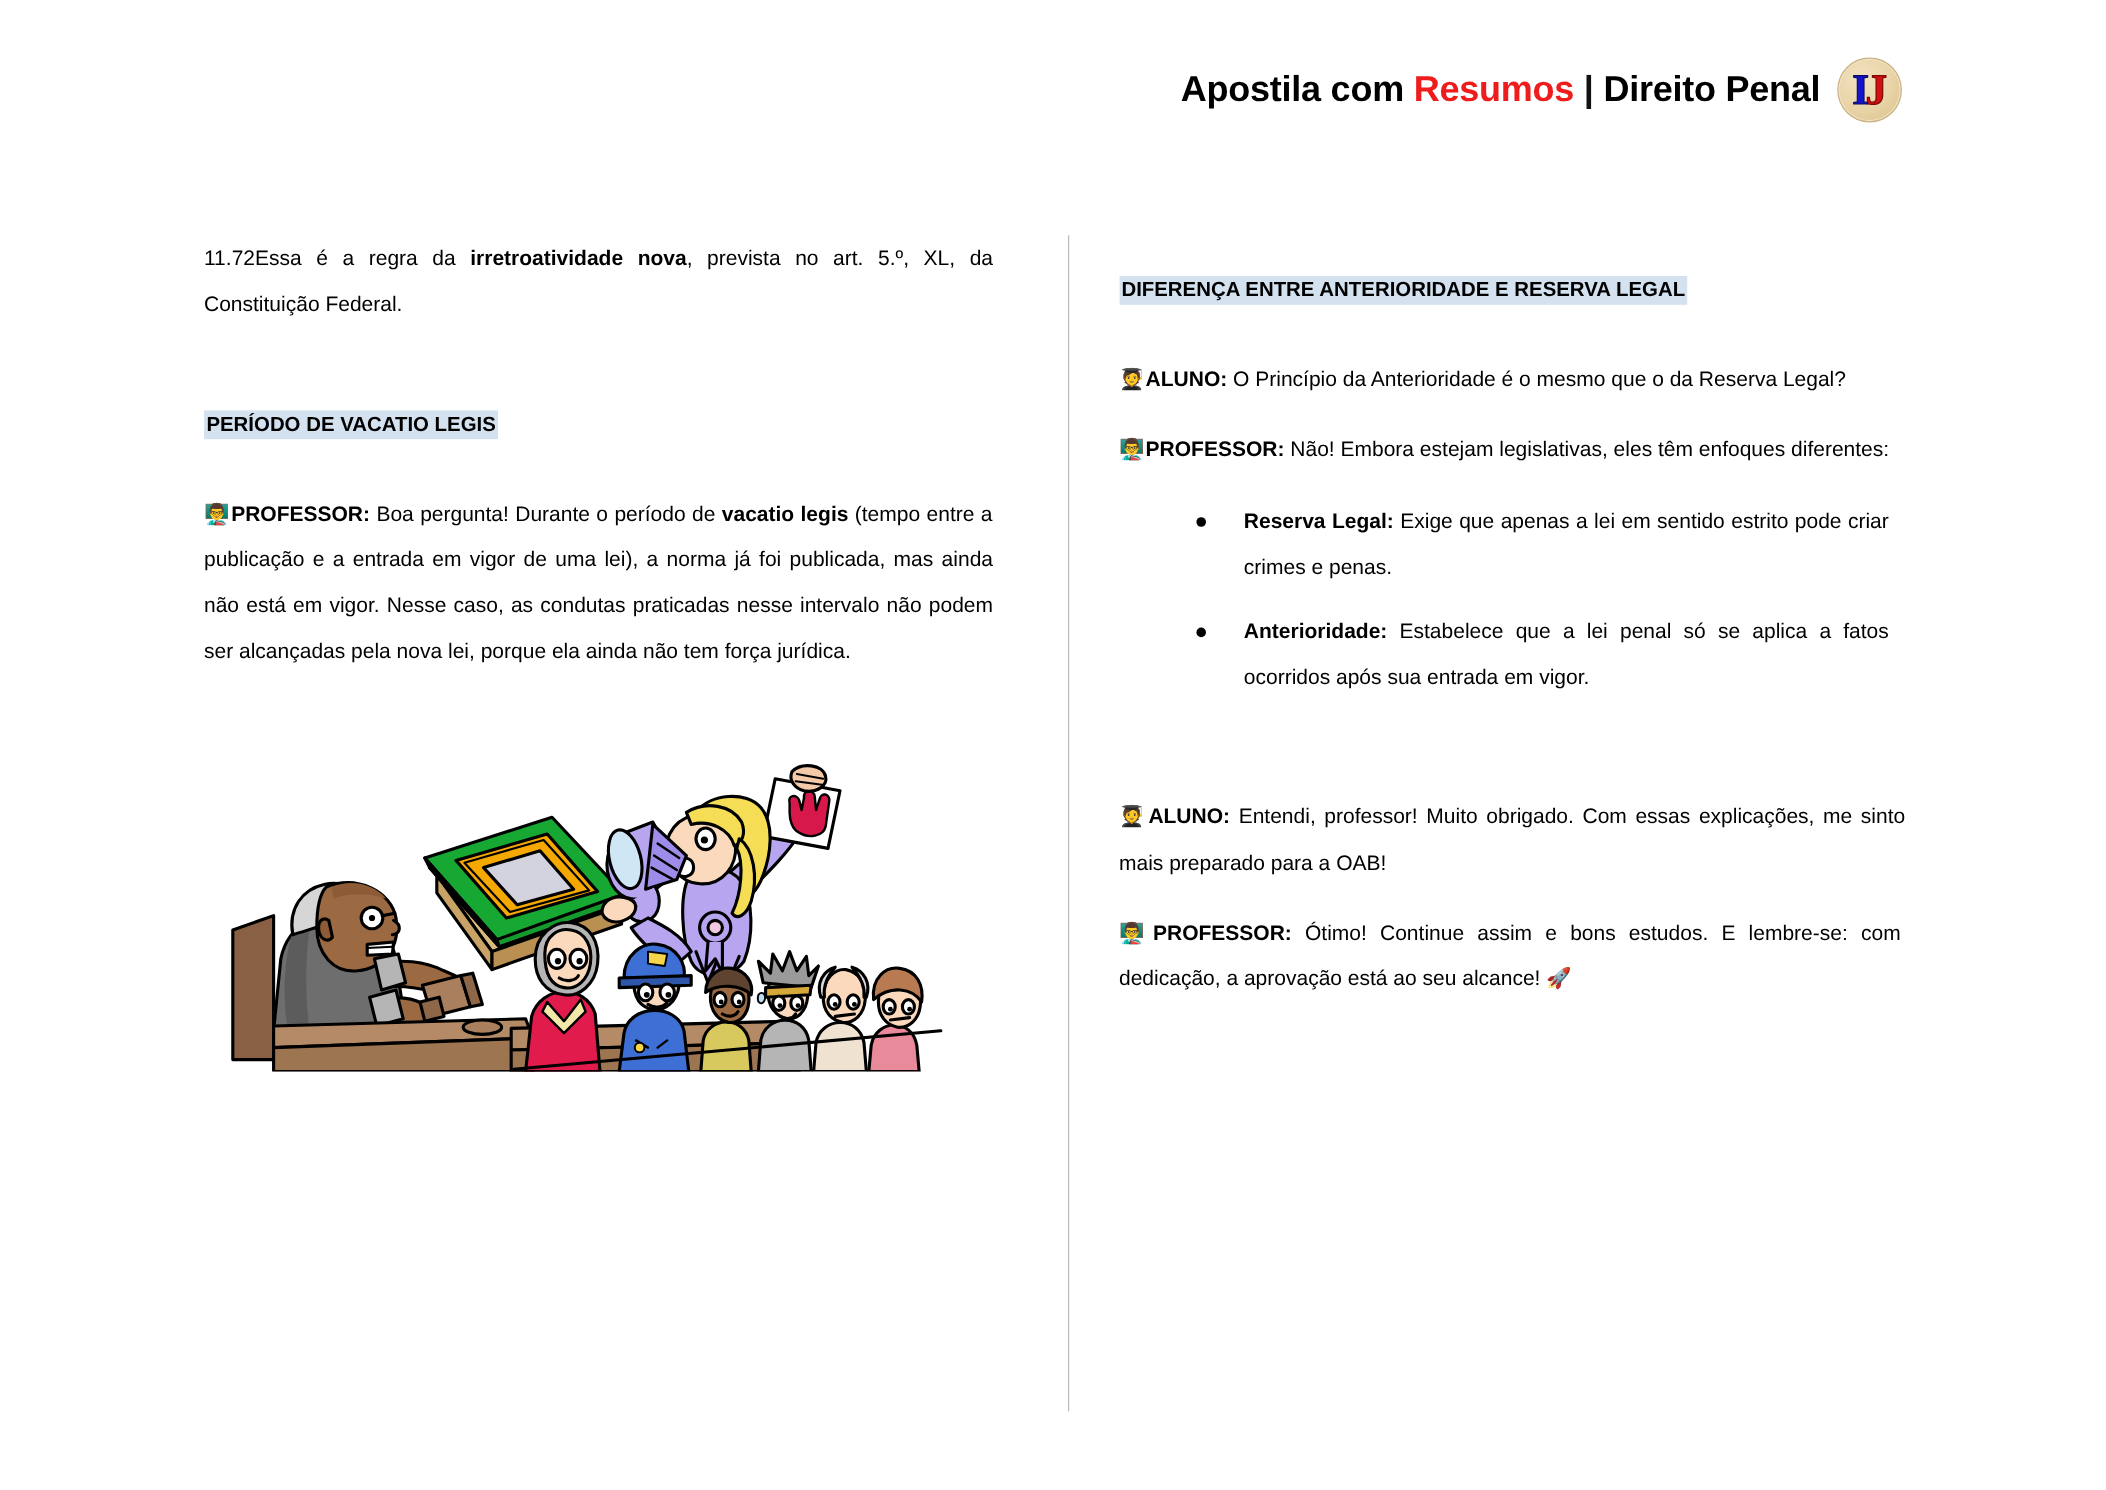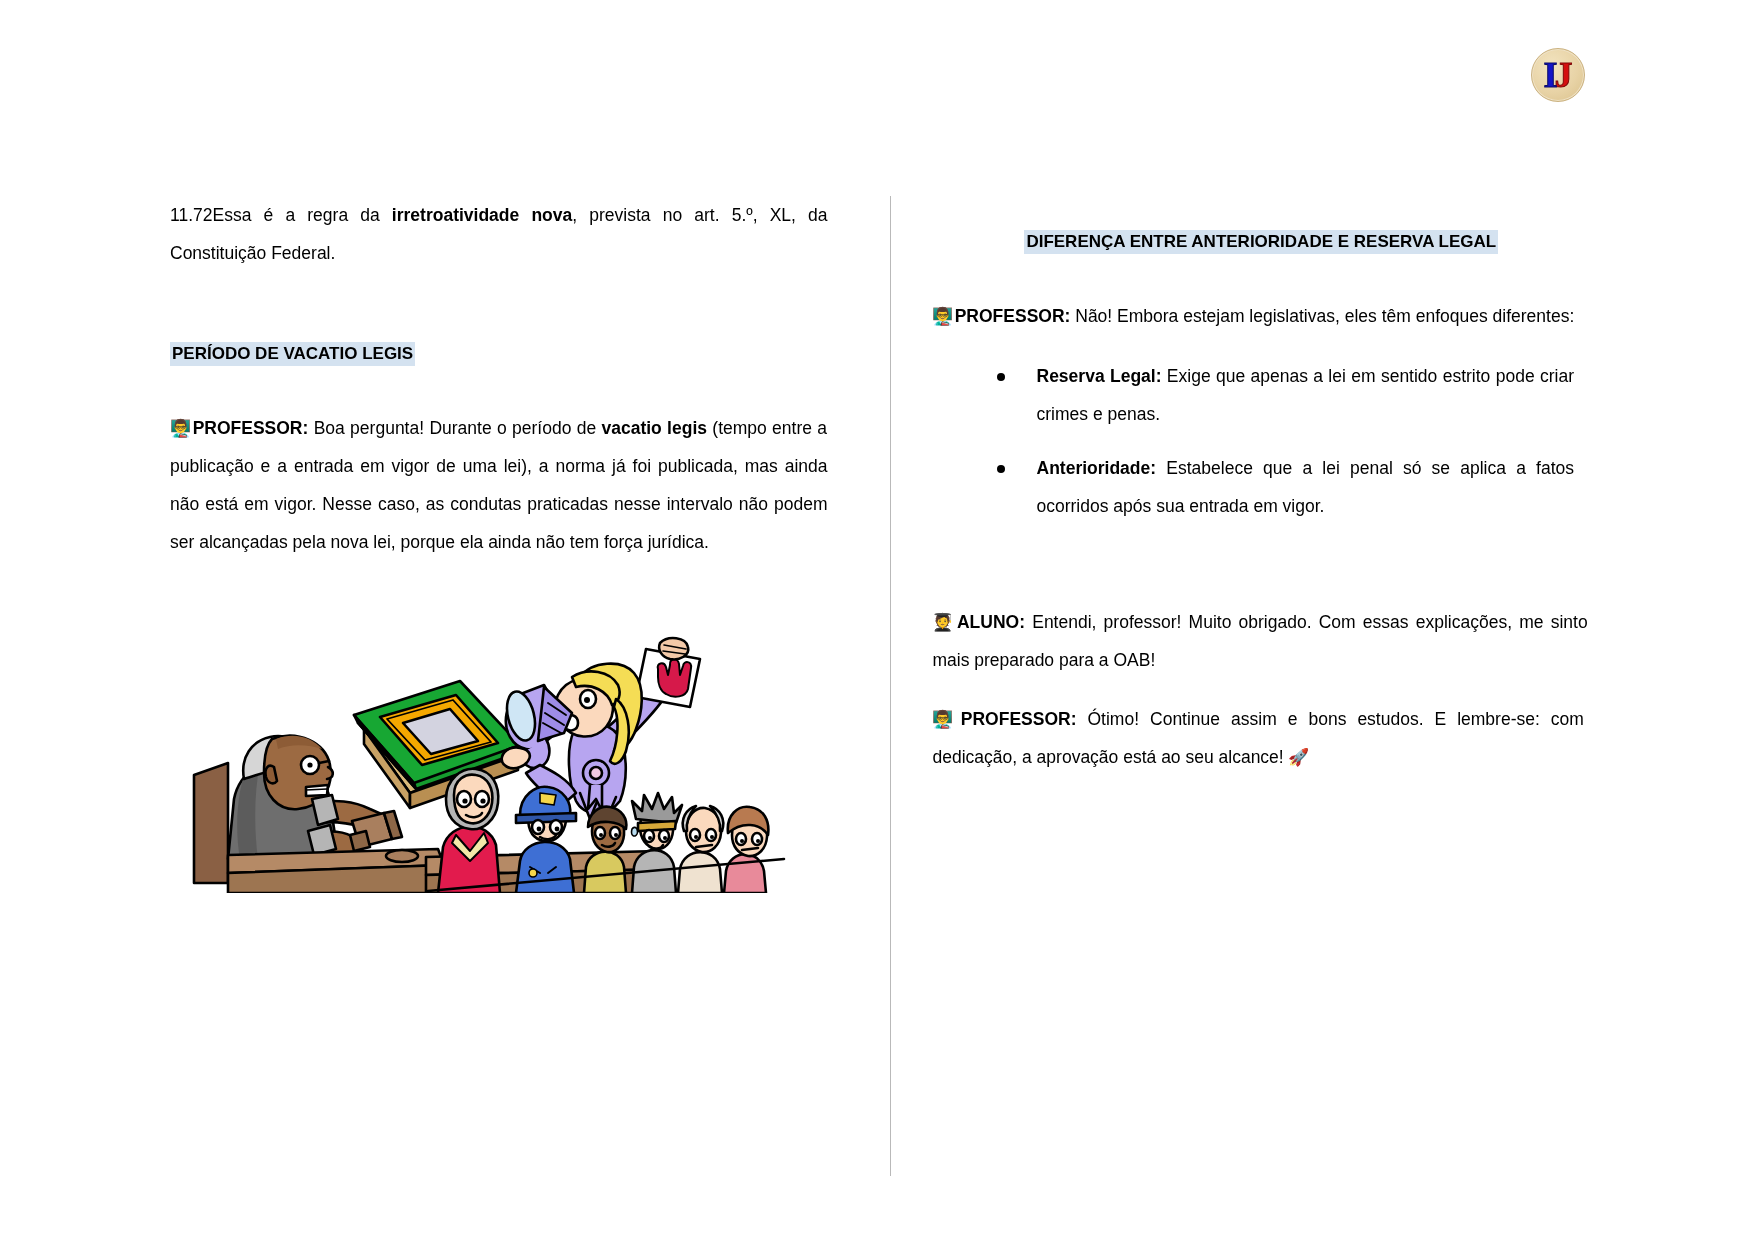"Apostila com Resumos | Direito" div.header-title { html: none -> <div> <span>Apostila com </span><span>Resumos</span><span> | </span><span>Direito Penal</span> </div> }
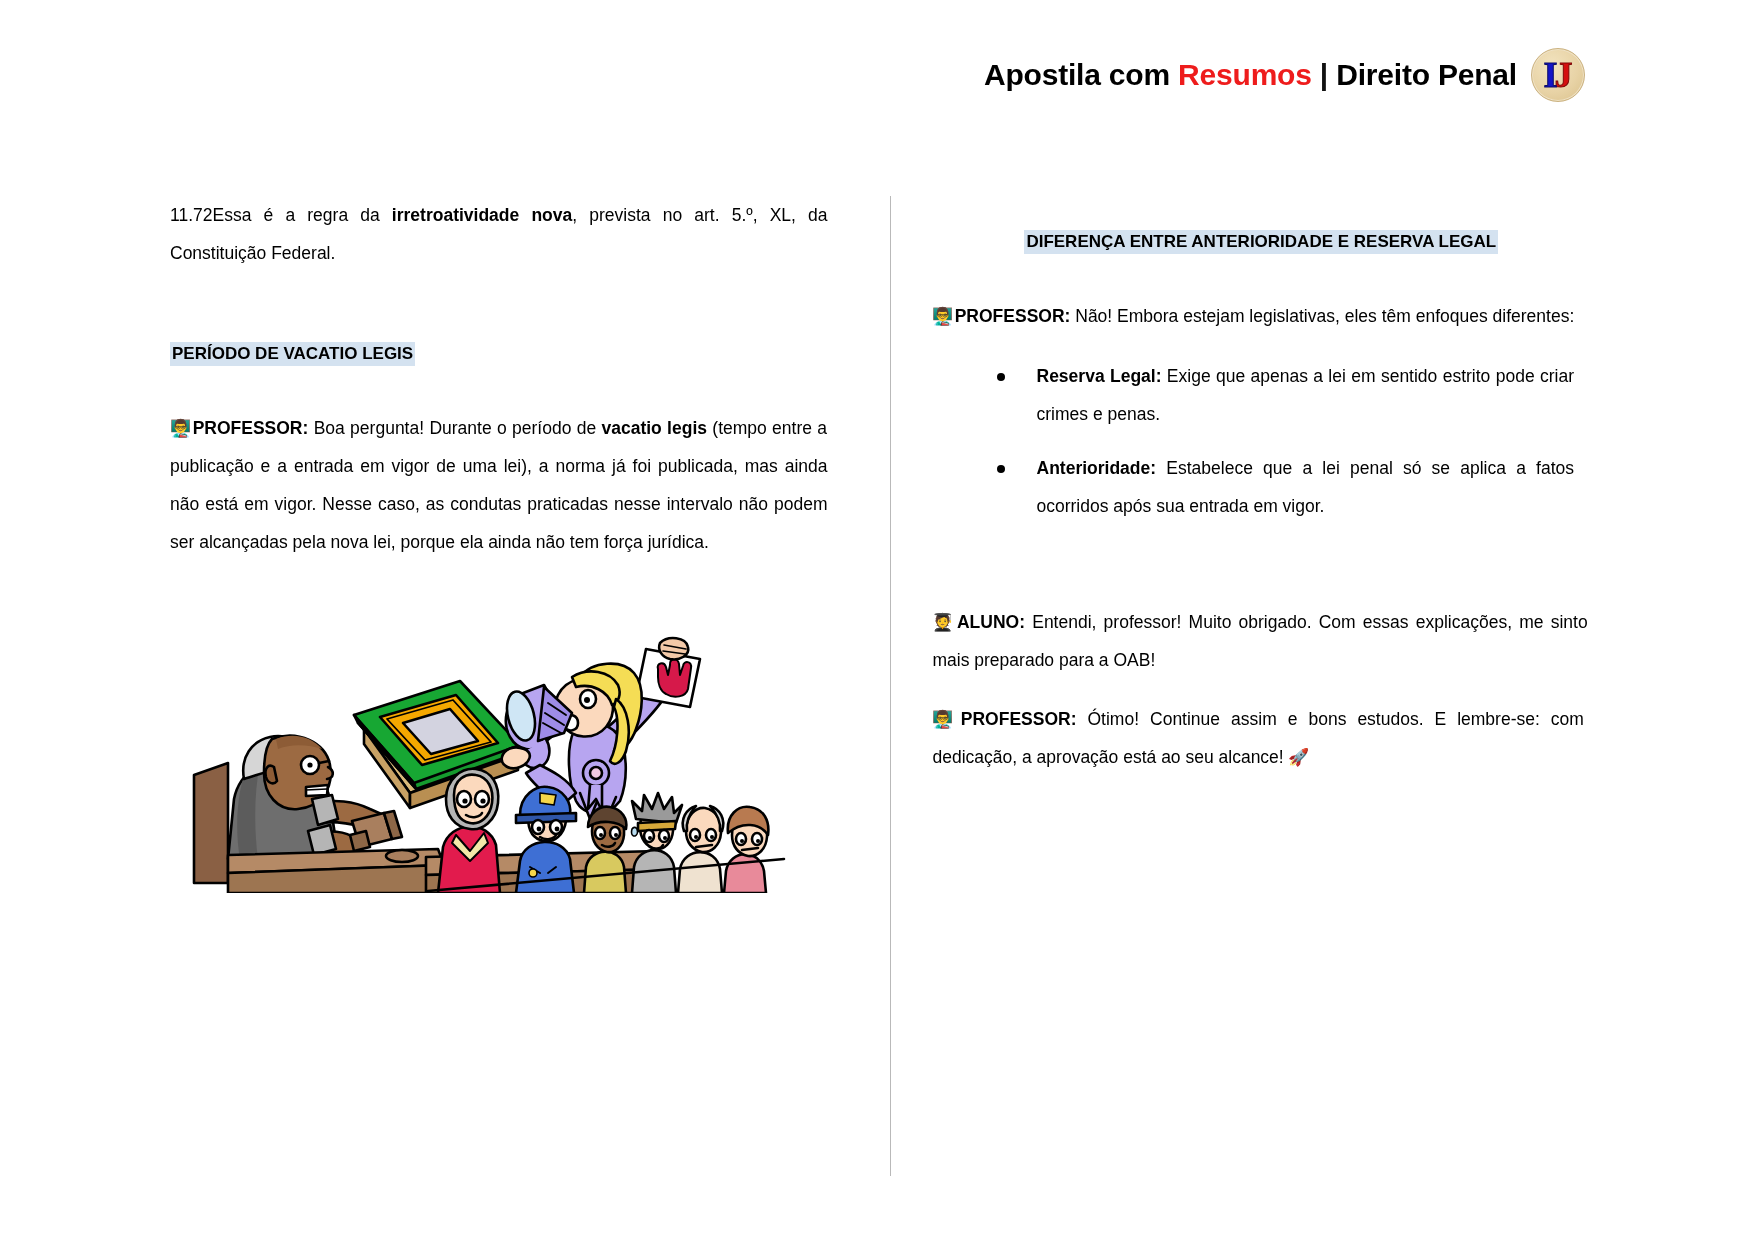"DIFERENÇA ENTRE ANTERIORIDADE E RESERVA" .heading-wrap.first { text-align: center -> none }
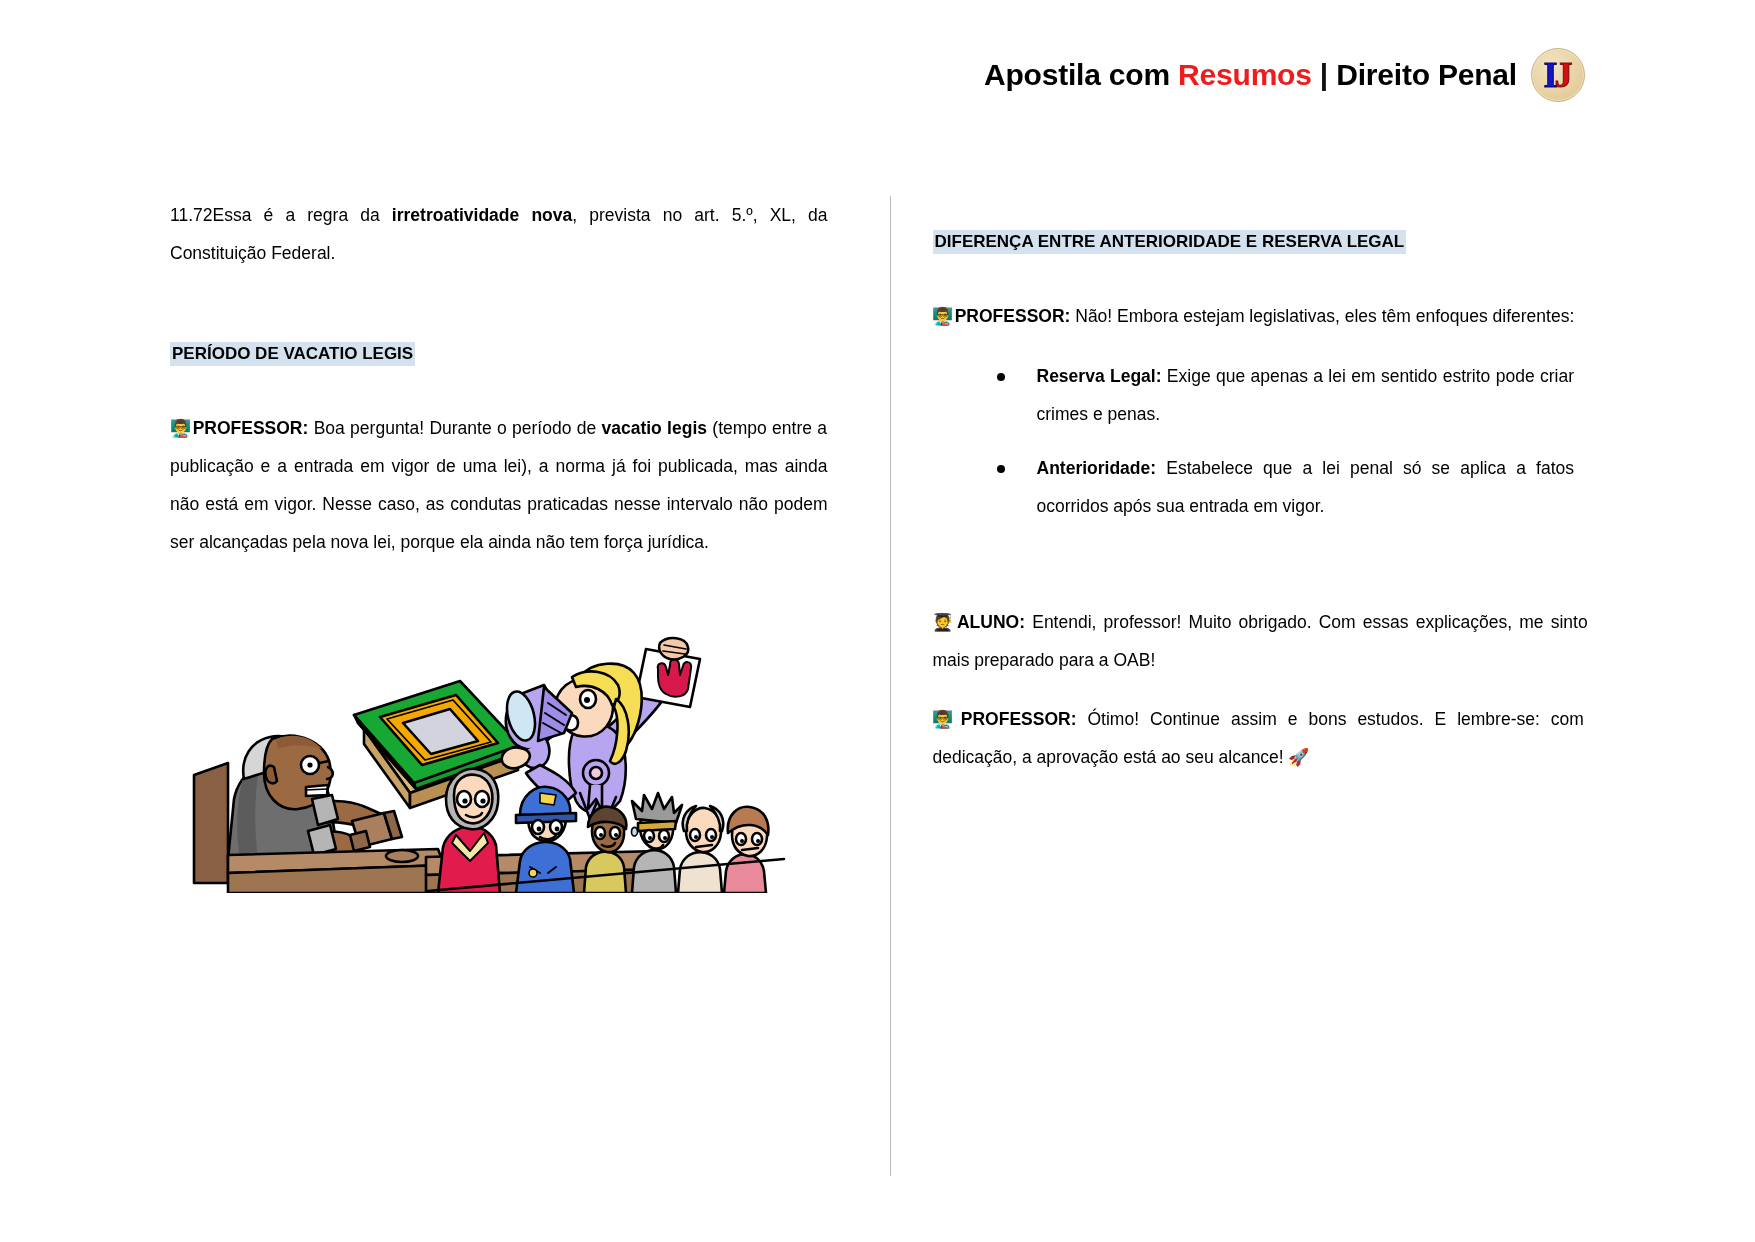"🧑‍🎓ALUNO: O Princípio da Anterioridade" p.para { html: none -> <p><span>🧑‍🎓</span><span>ALUNO:</span><span> O Princípio da Anterioridade é o mesmo que o da Reserva Legal?</span></p> }
